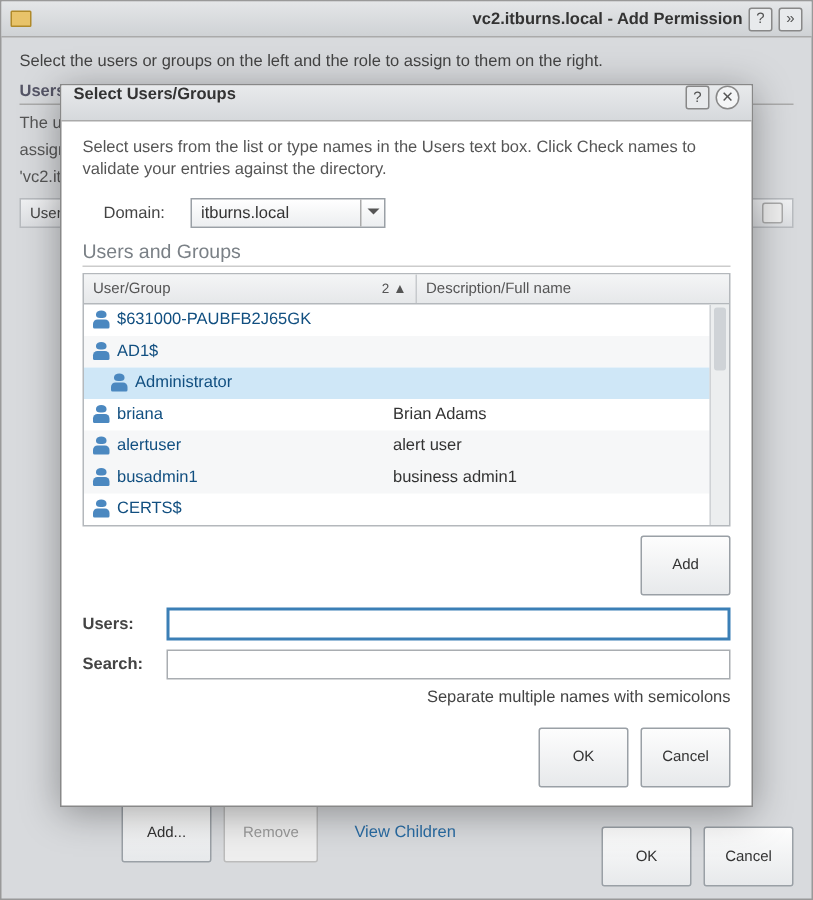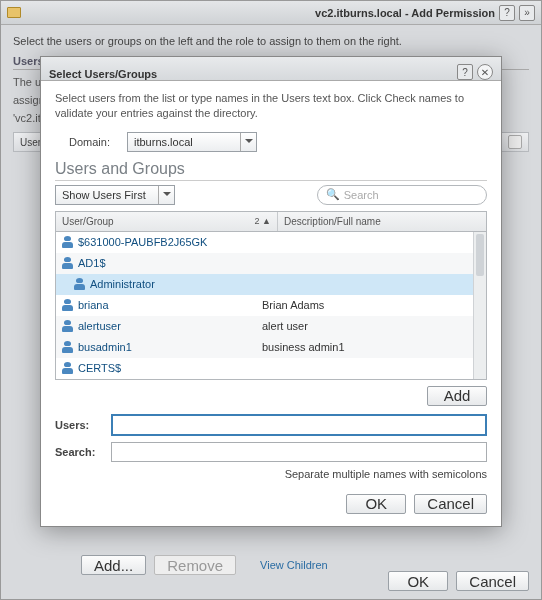"Select Users/Groups" .modal-titlebar { align-items: flex-end -> flex-start }
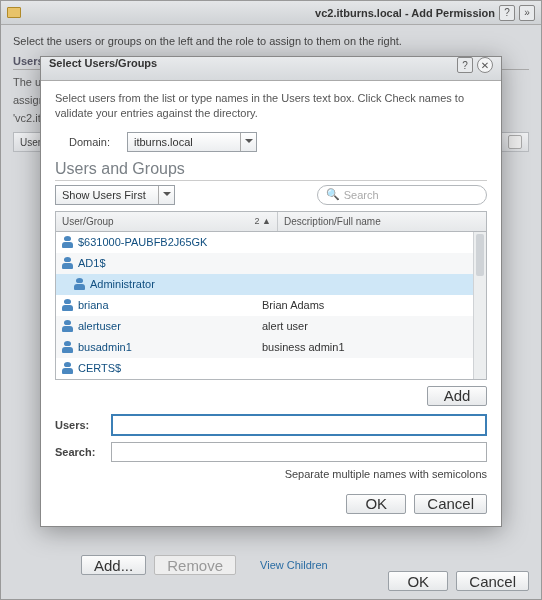"Users and Groups" .section-title { font-size: 16px -> 13px }
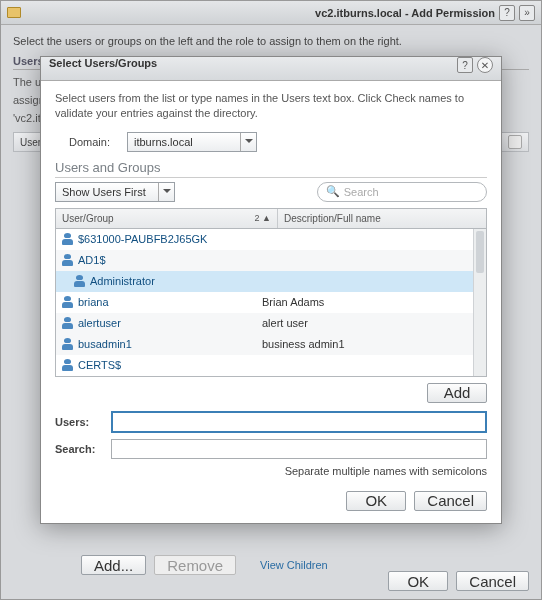"Show Users First" div.filters-row { html: <div> <div> <span>Show Users First</span> <span></span> </div> <div> <span>🔍</span> <input> </div> </div> -> none }
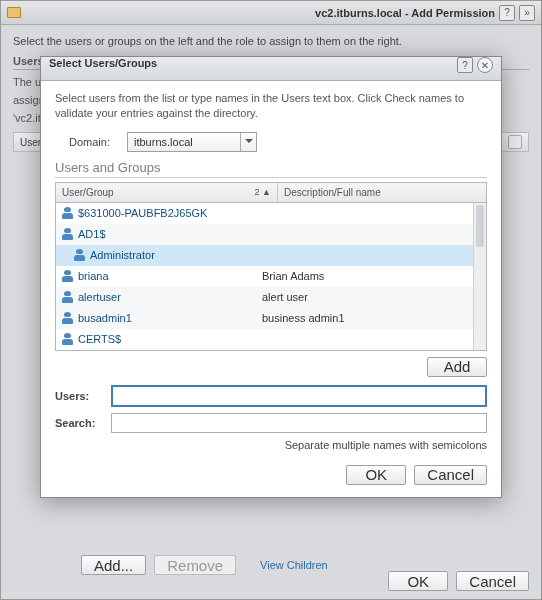"Add" .btn { font-size: 15px -> 10px; height: 20px -> 40px }
